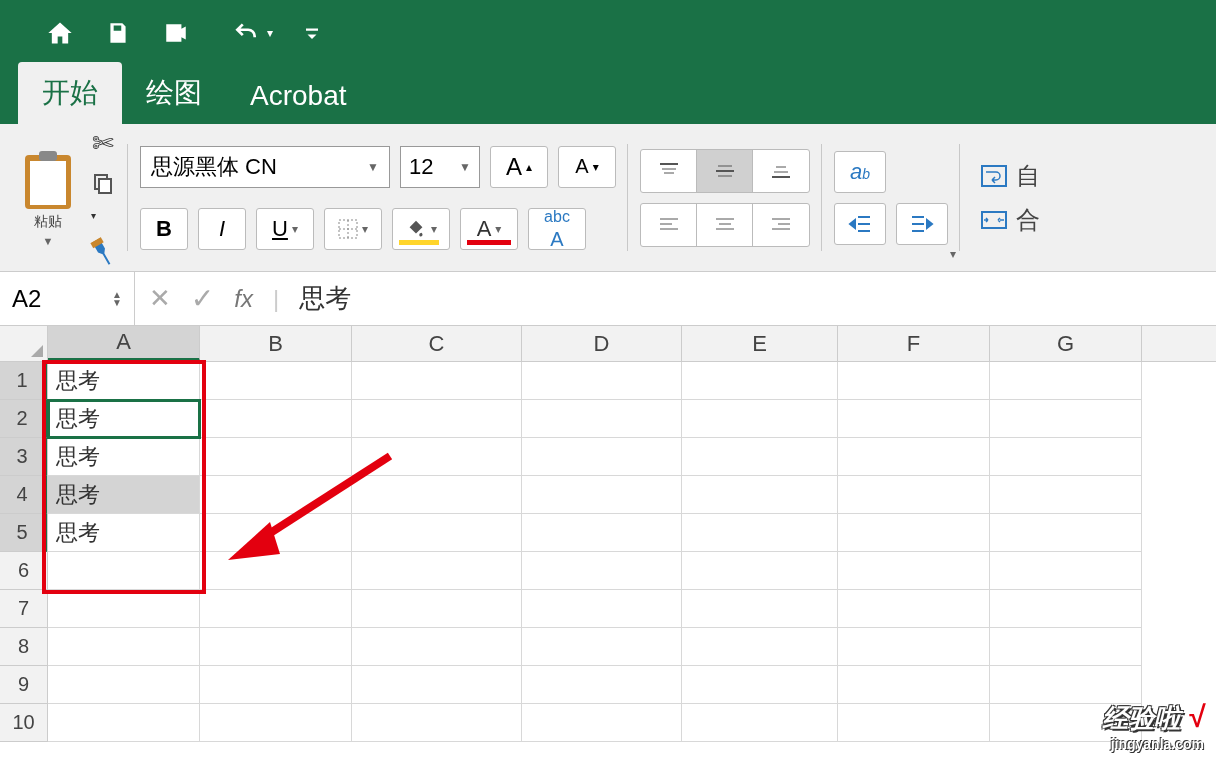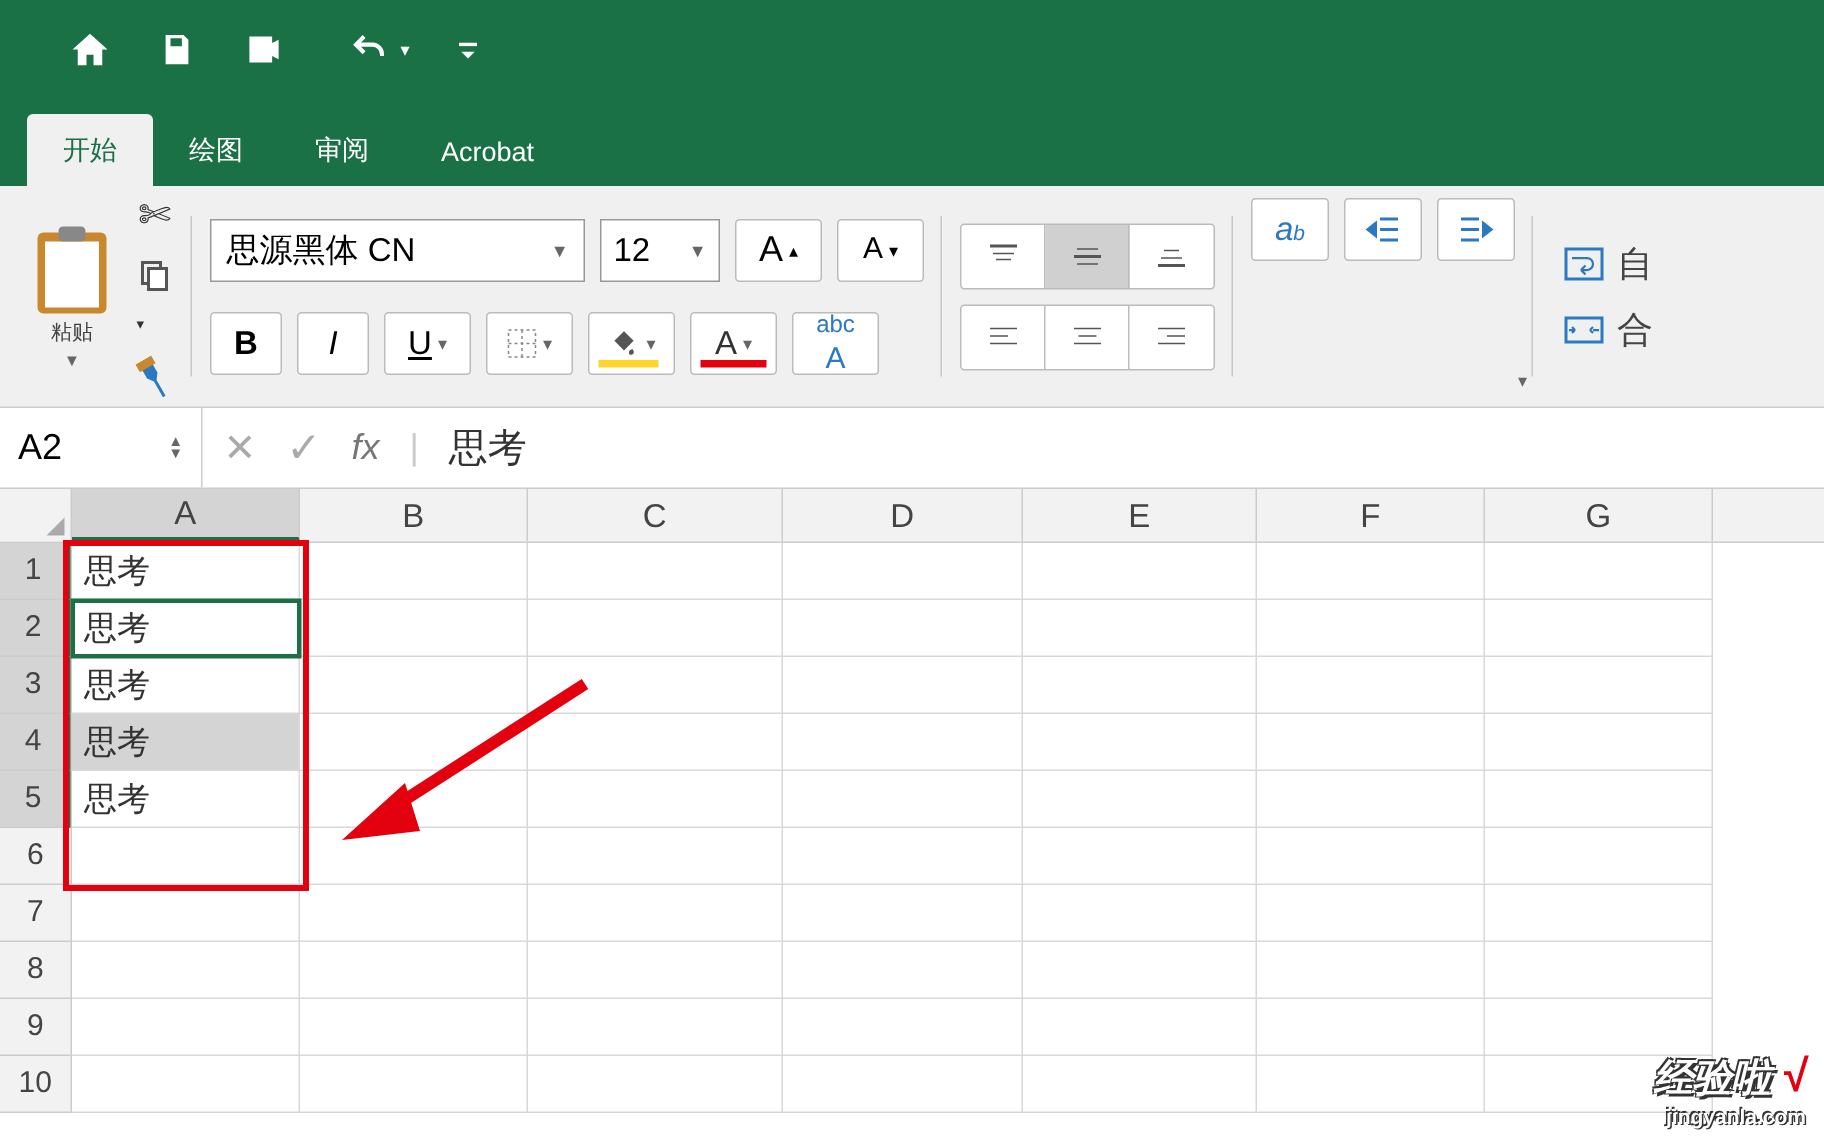"开始" .tab { font-size: 18px -> 28px }
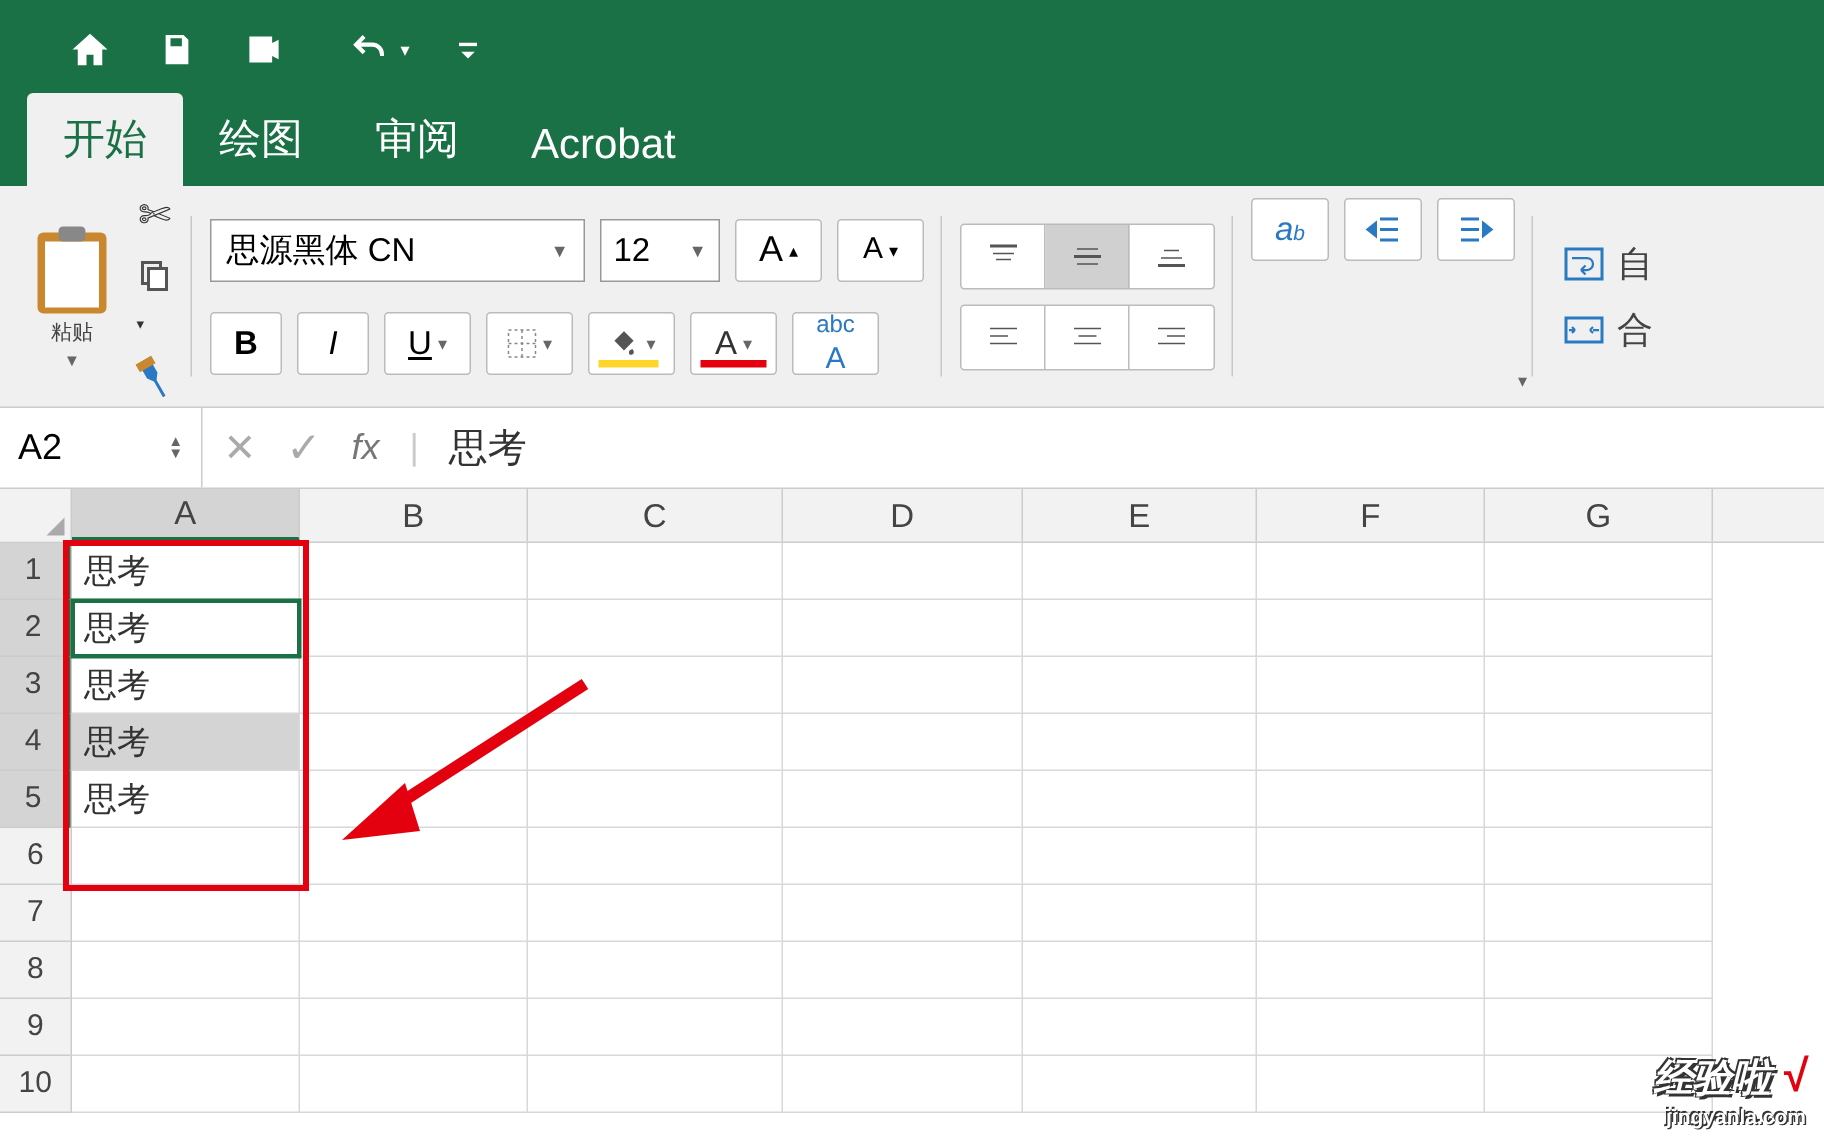"审阅" div.tab { html: <div>审阅</div> -> none }
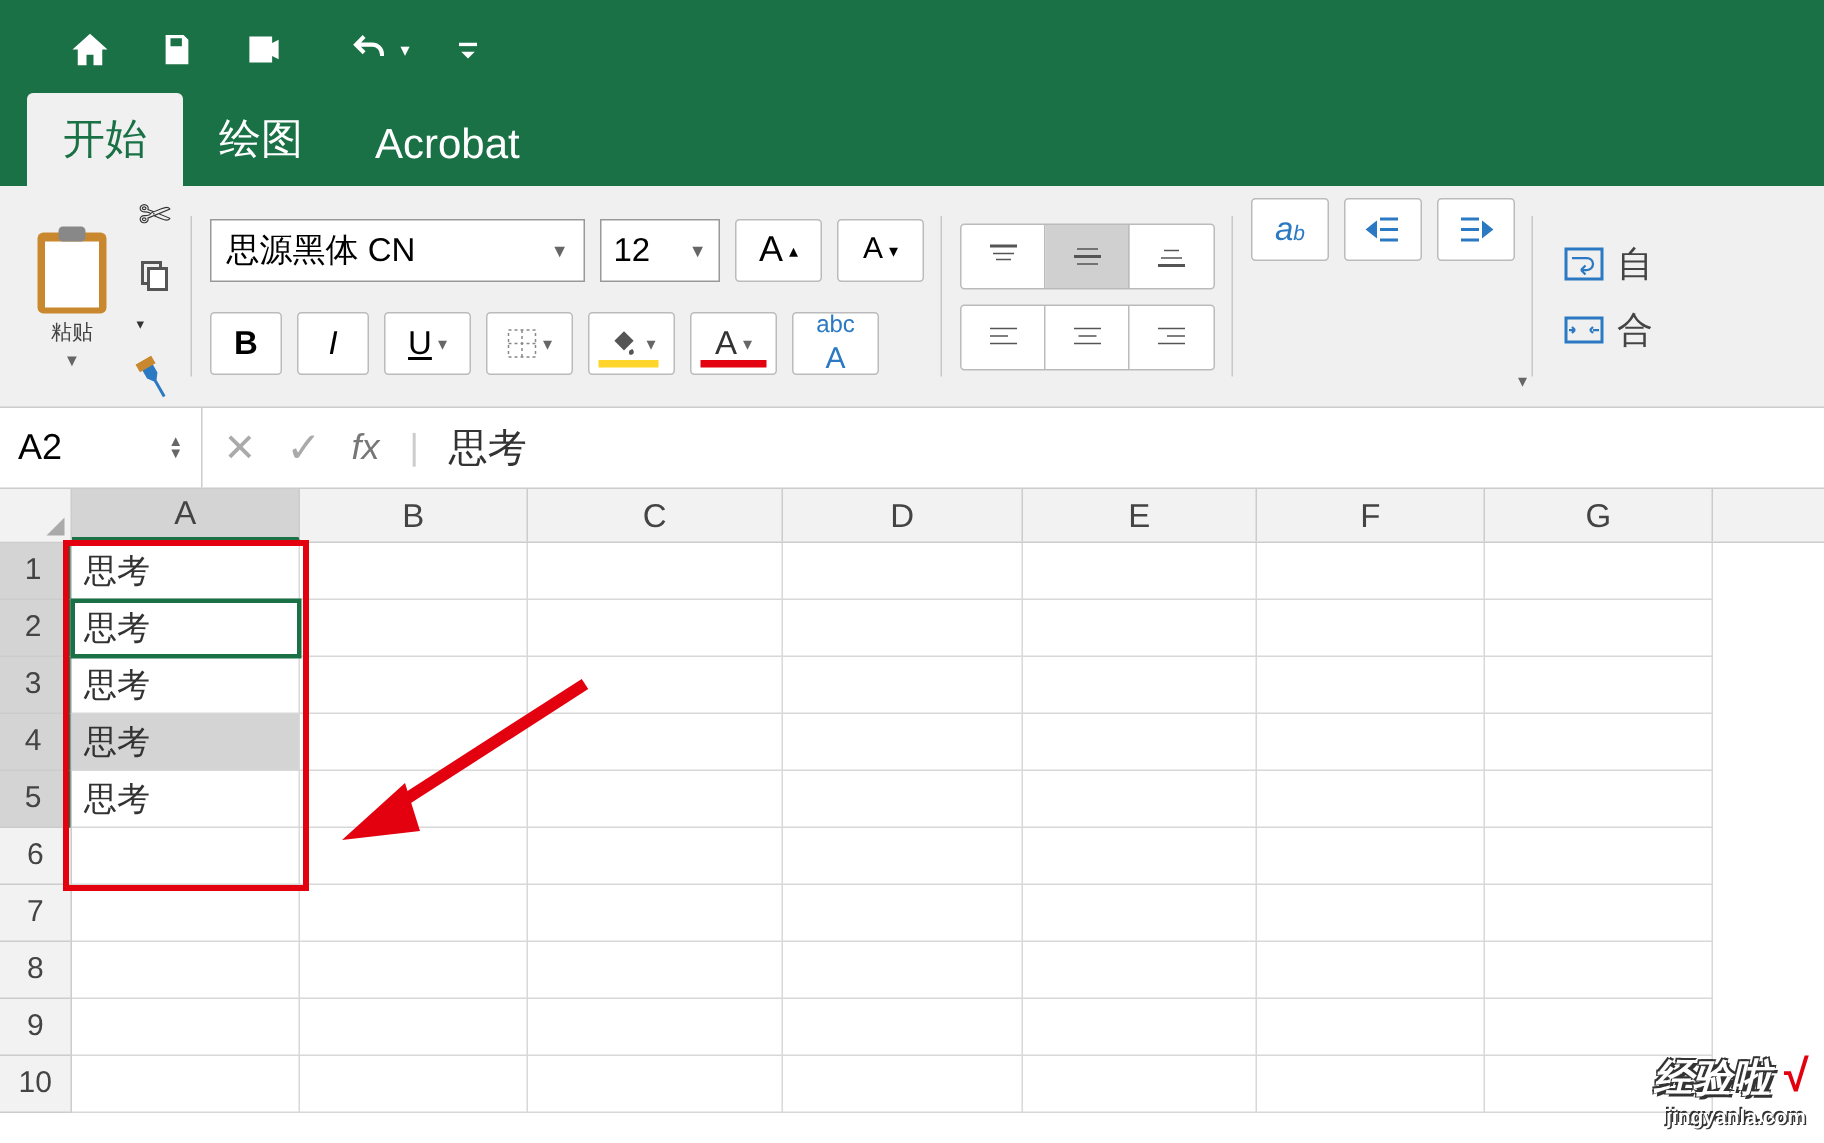"ab" .wrap-grp { flex-direction: row -> column }
